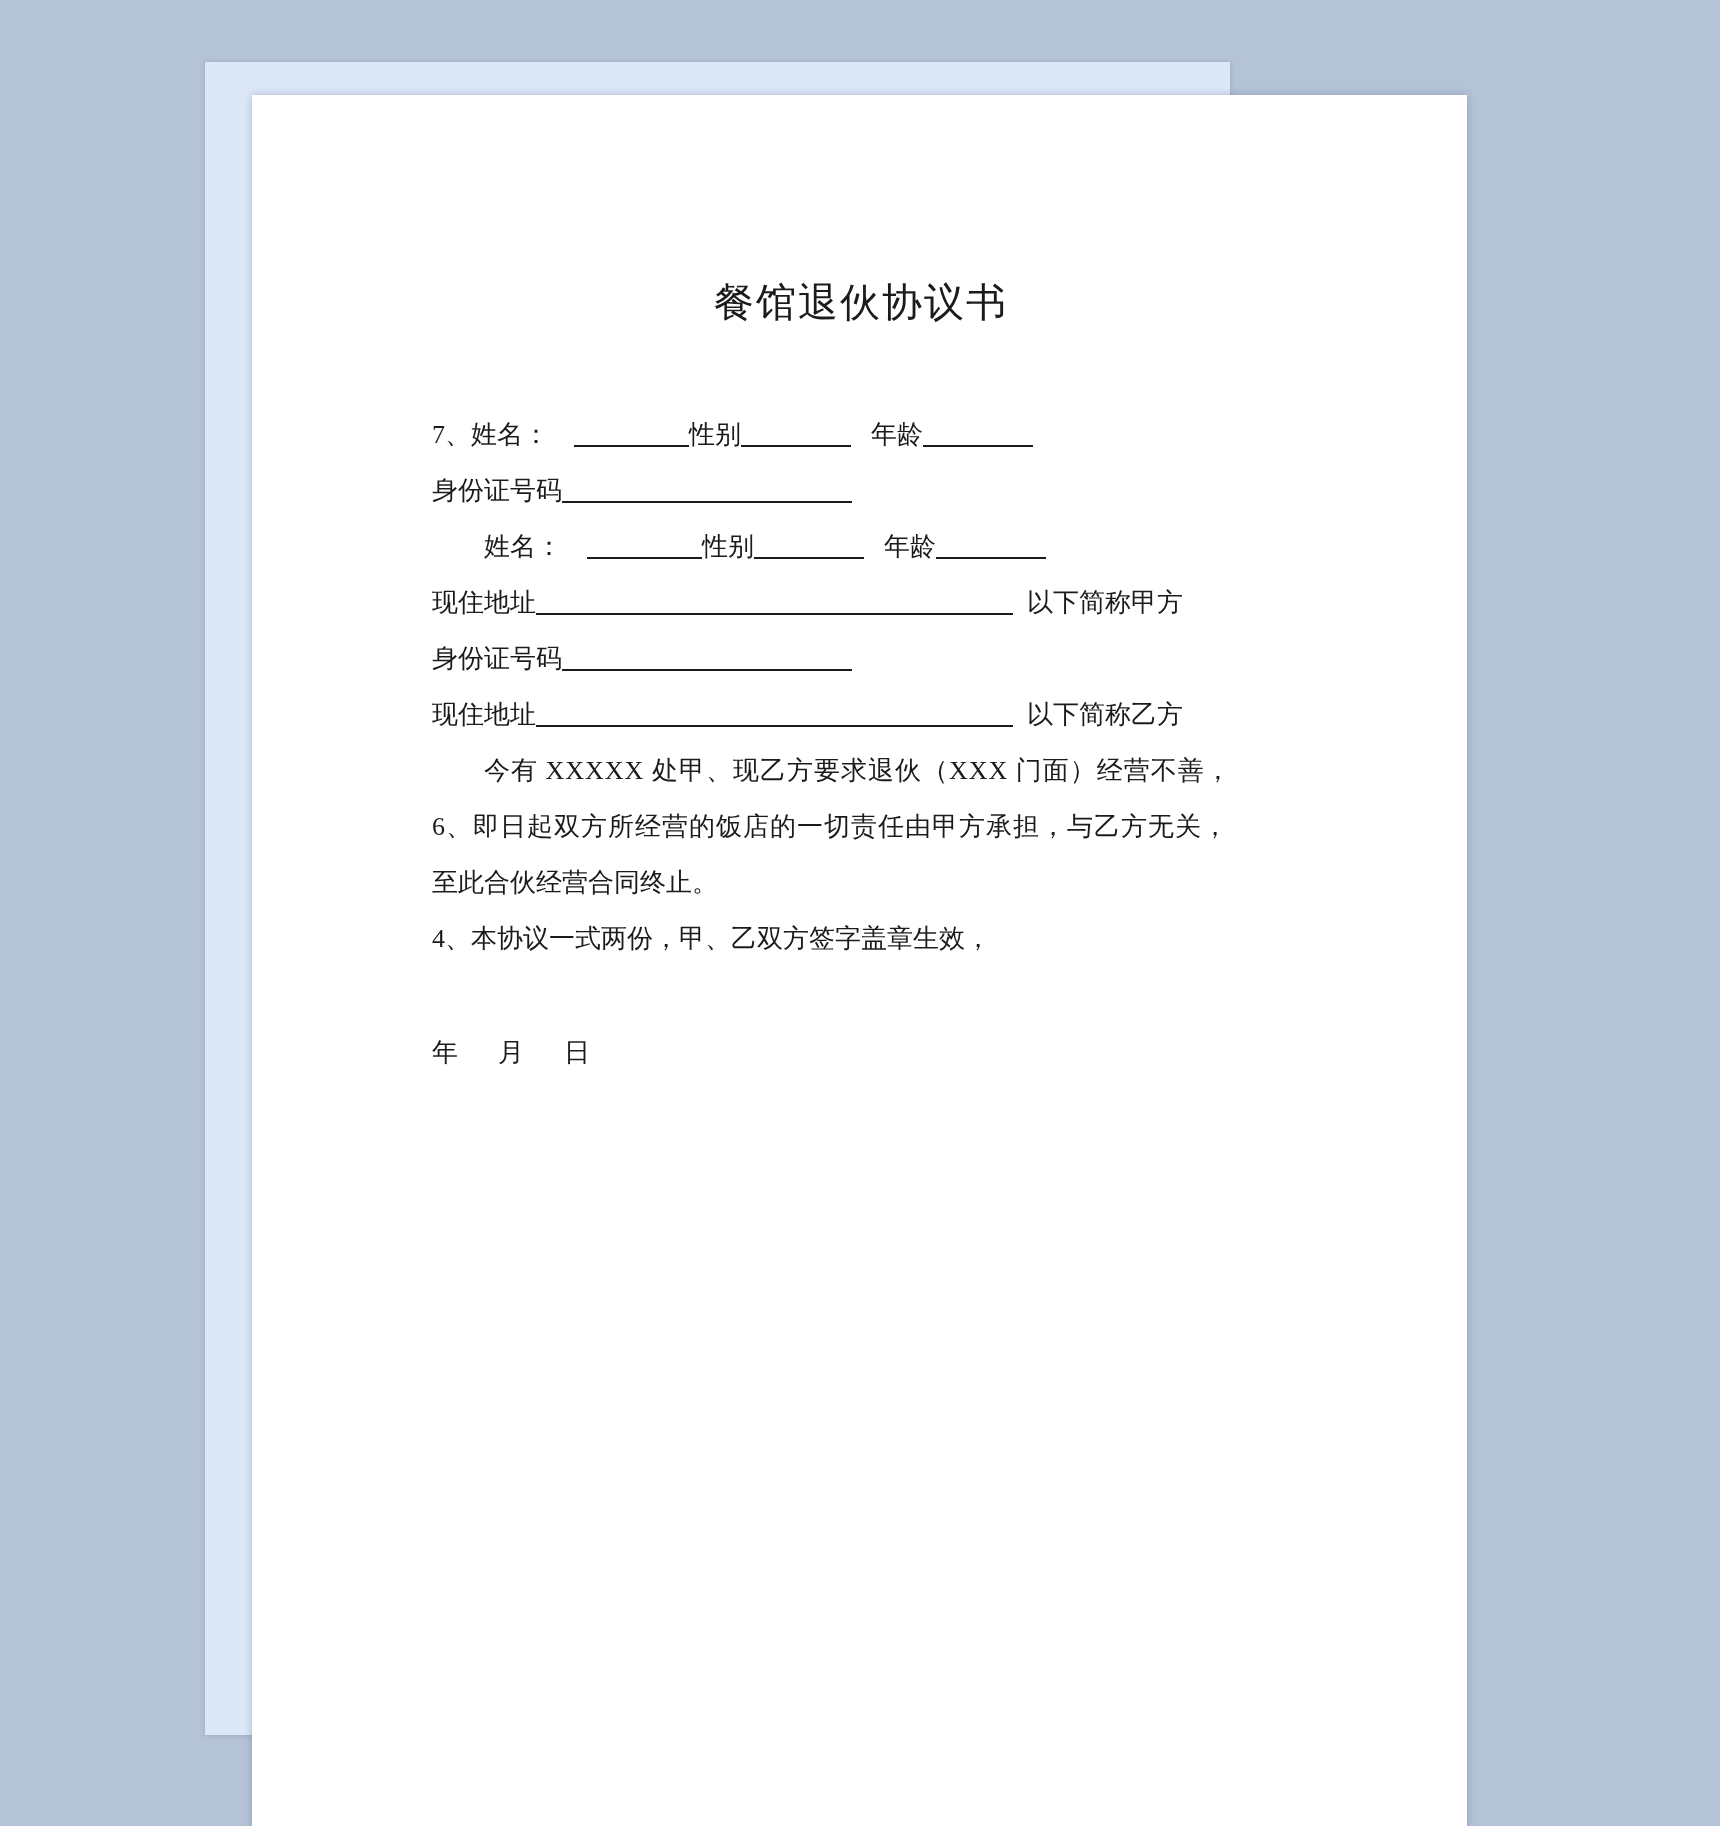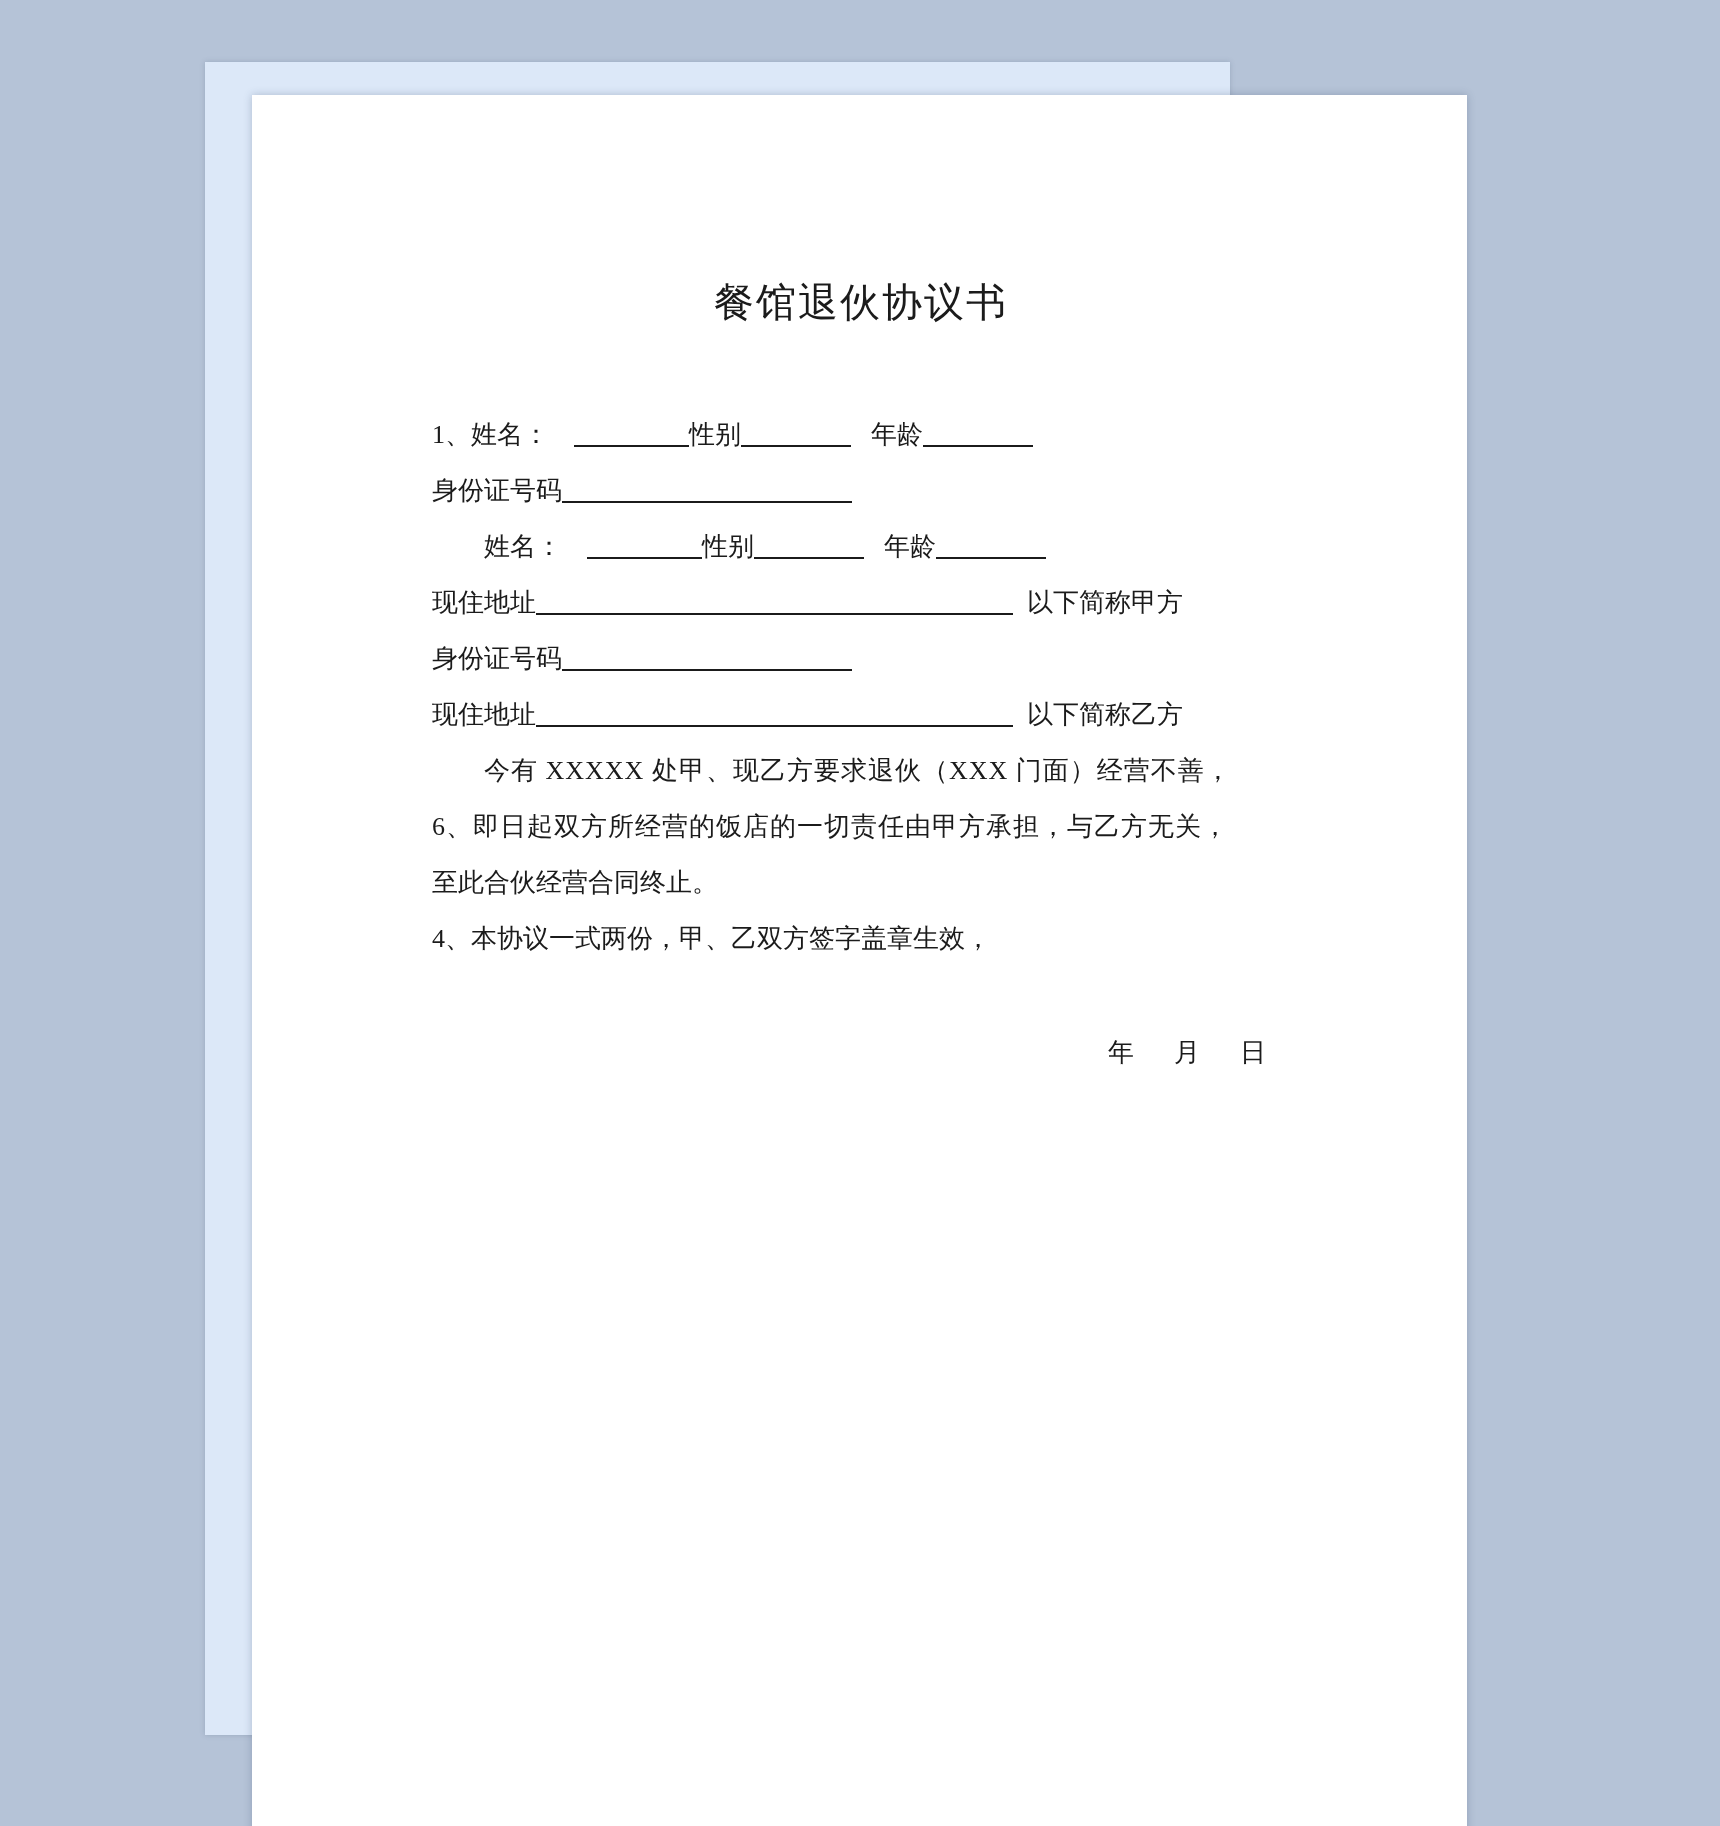"1、姓名：" span { text: 1 -> 7 }
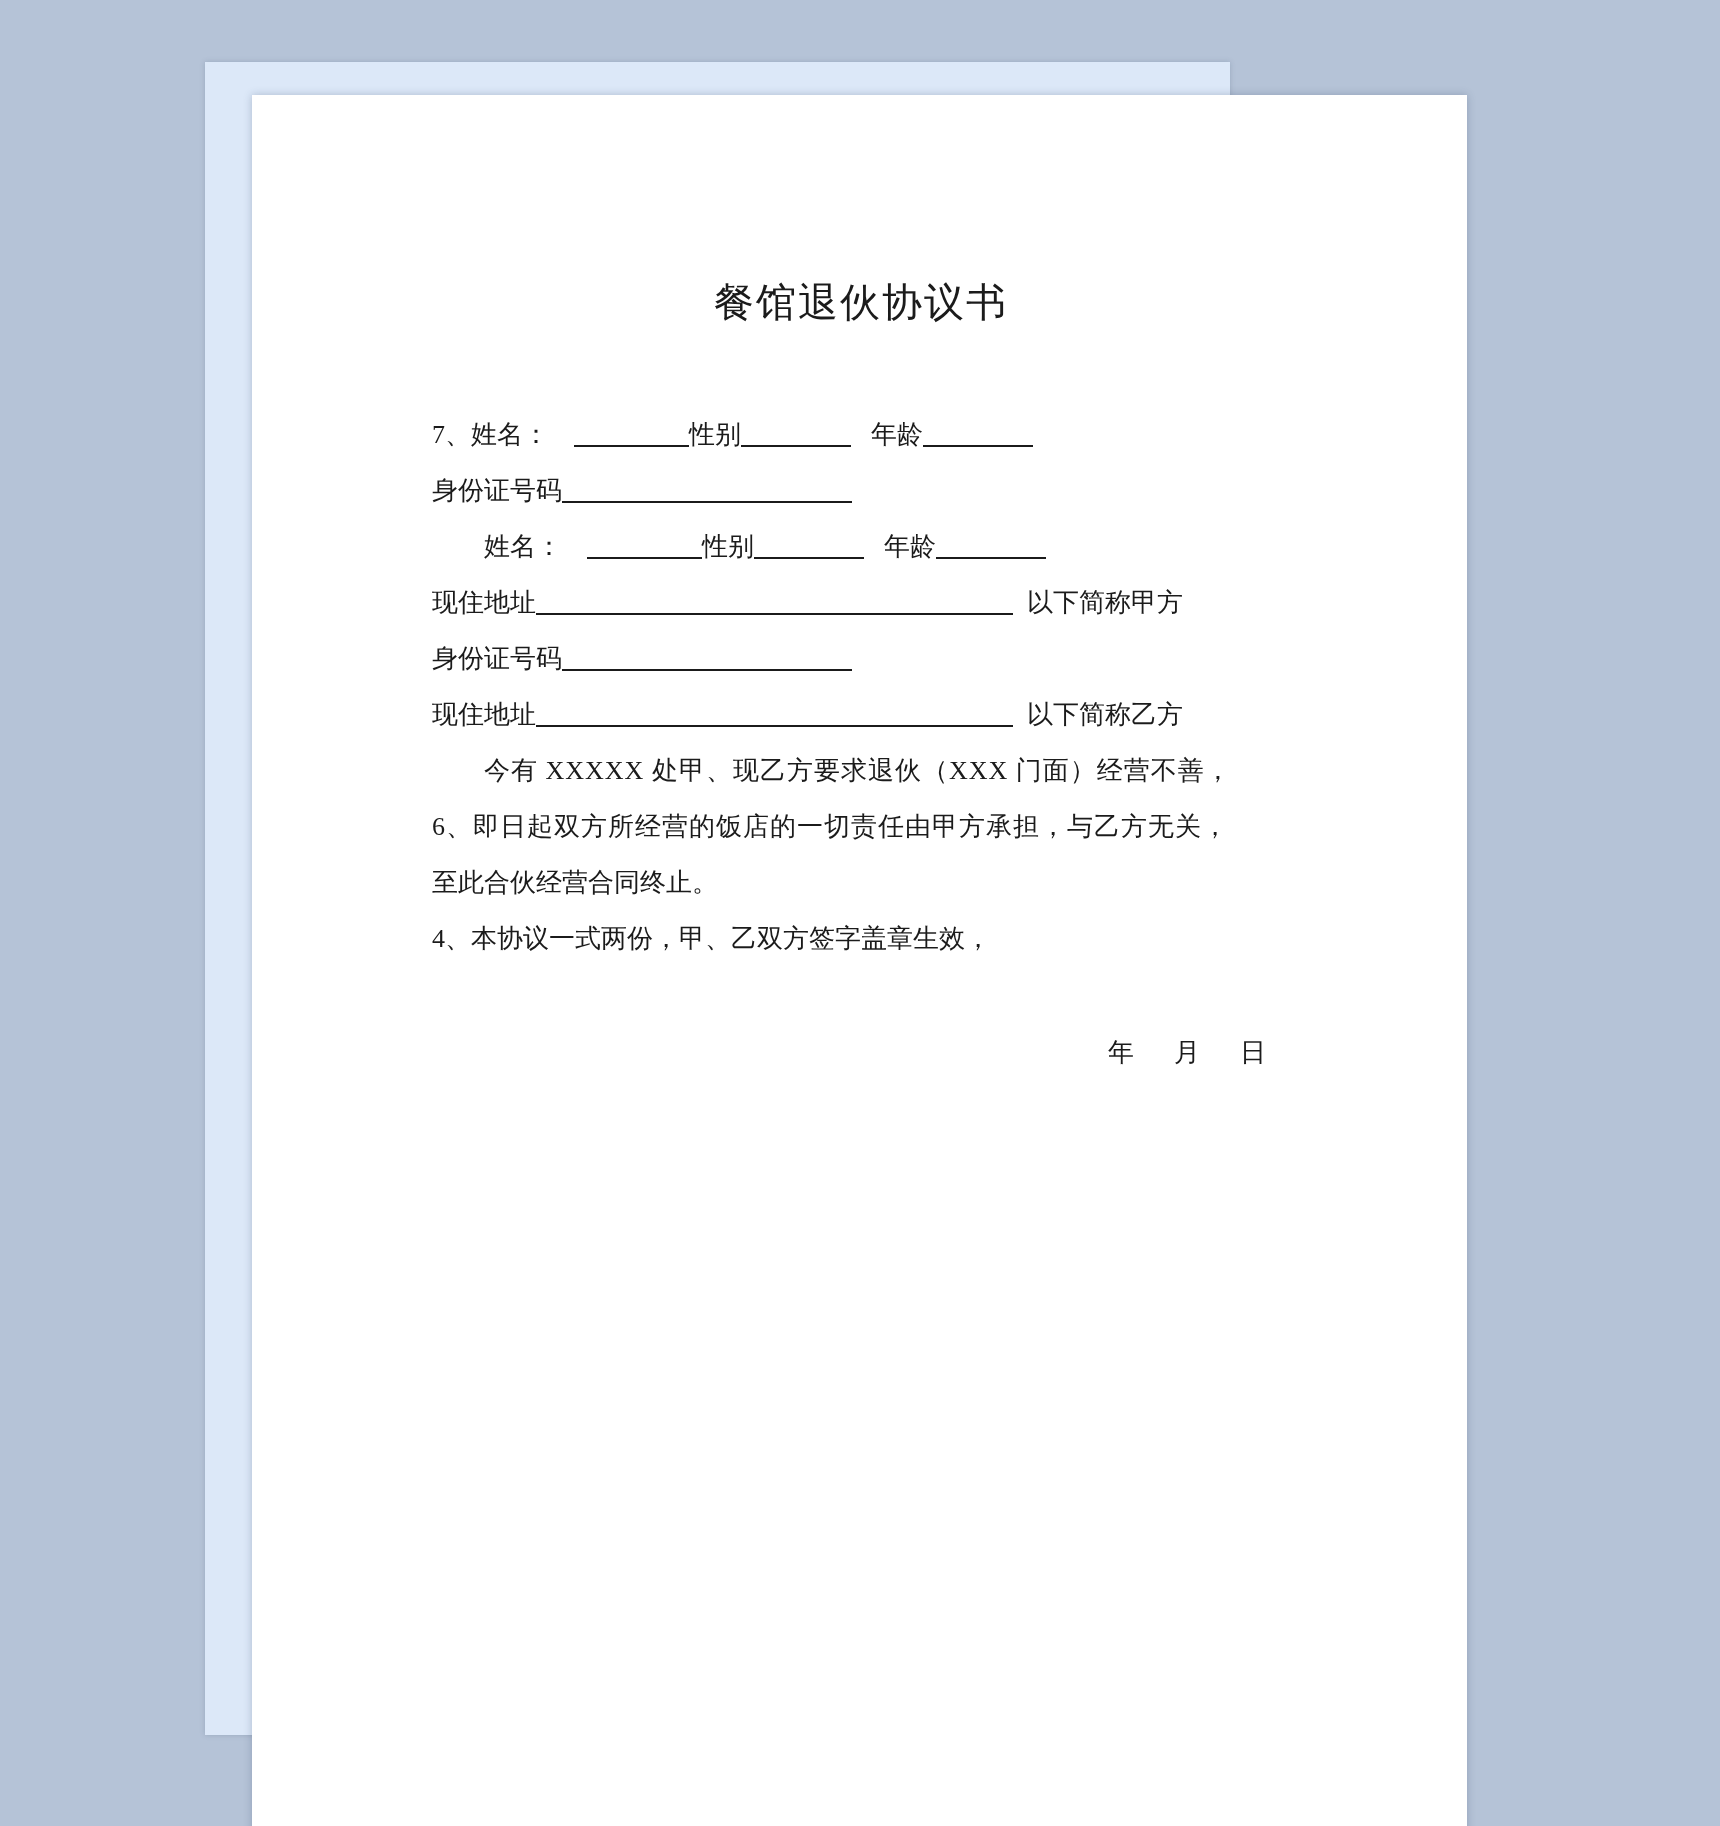"年 月 日" .date-row { text-align: right -> none }
